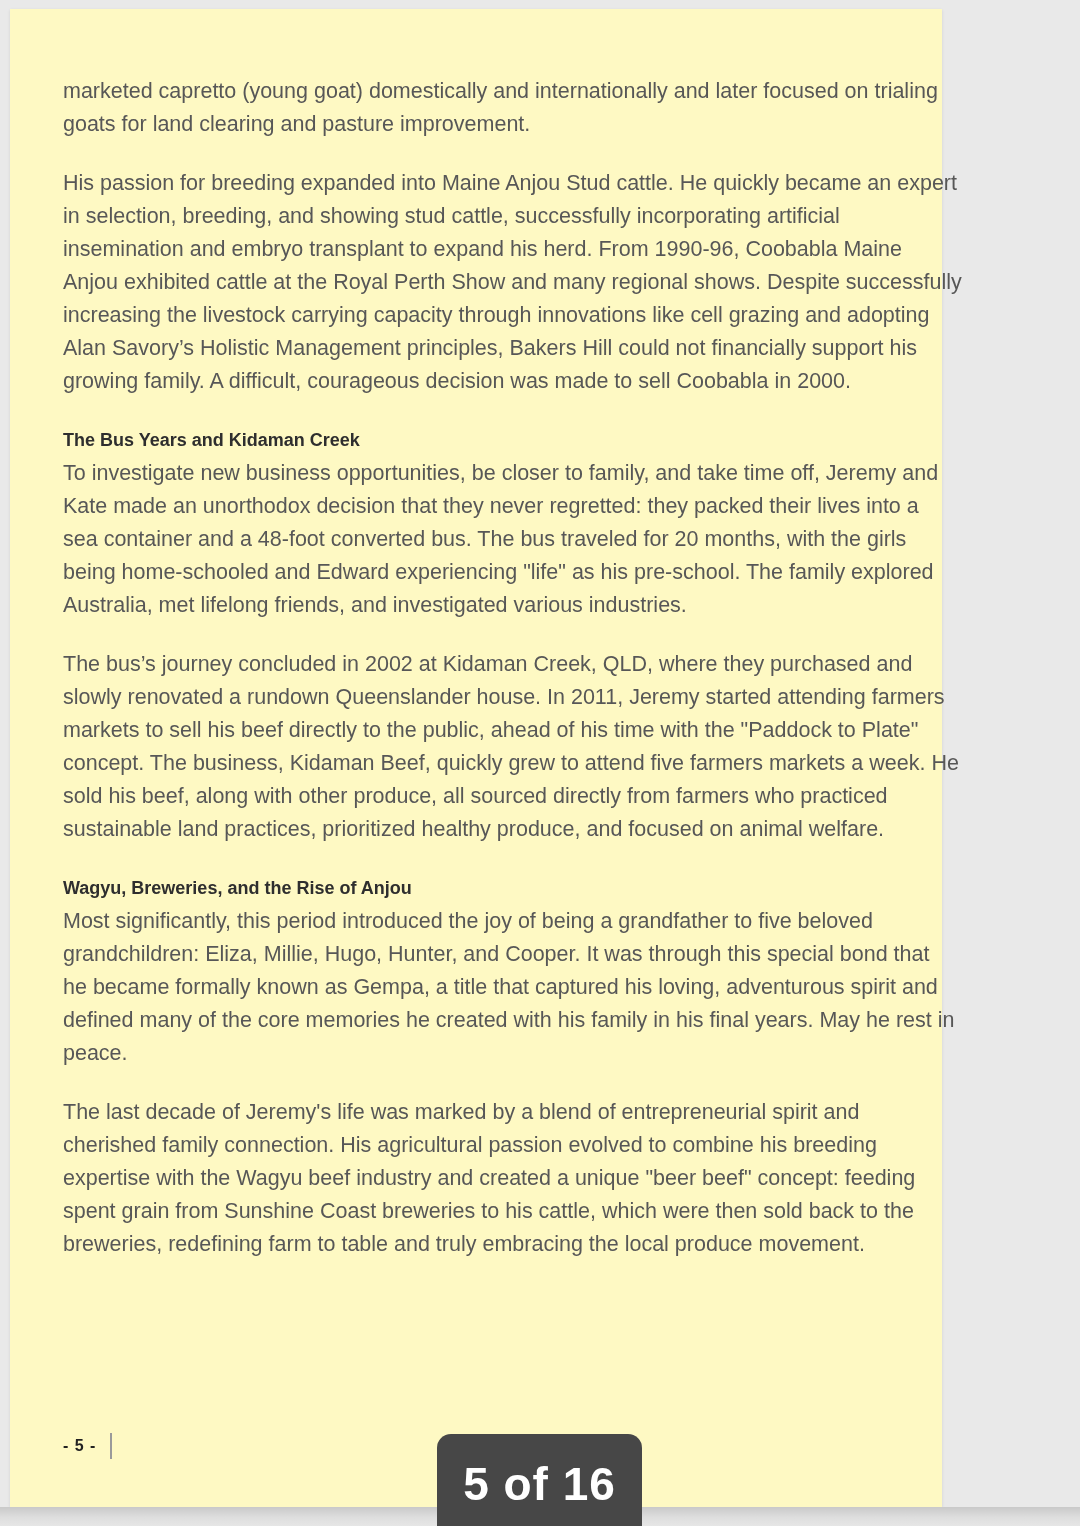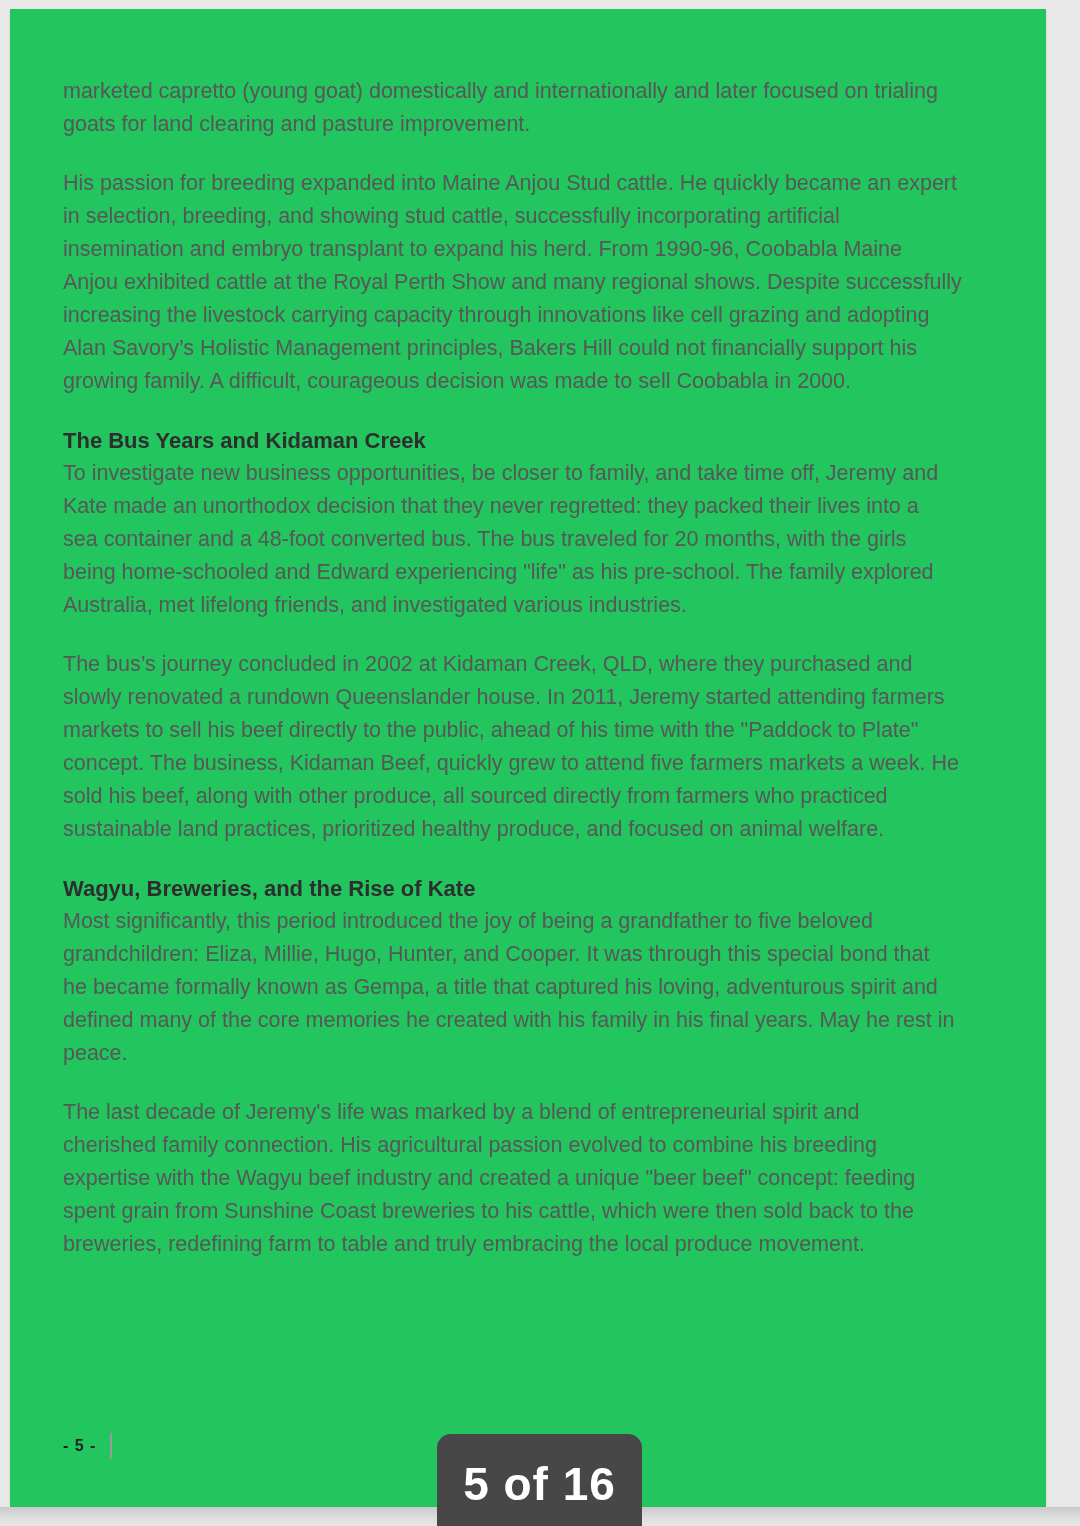"marketed capretto (young goat)" .page { background: #22c55e -> #fef9c3; width: 1036px -> 932px }
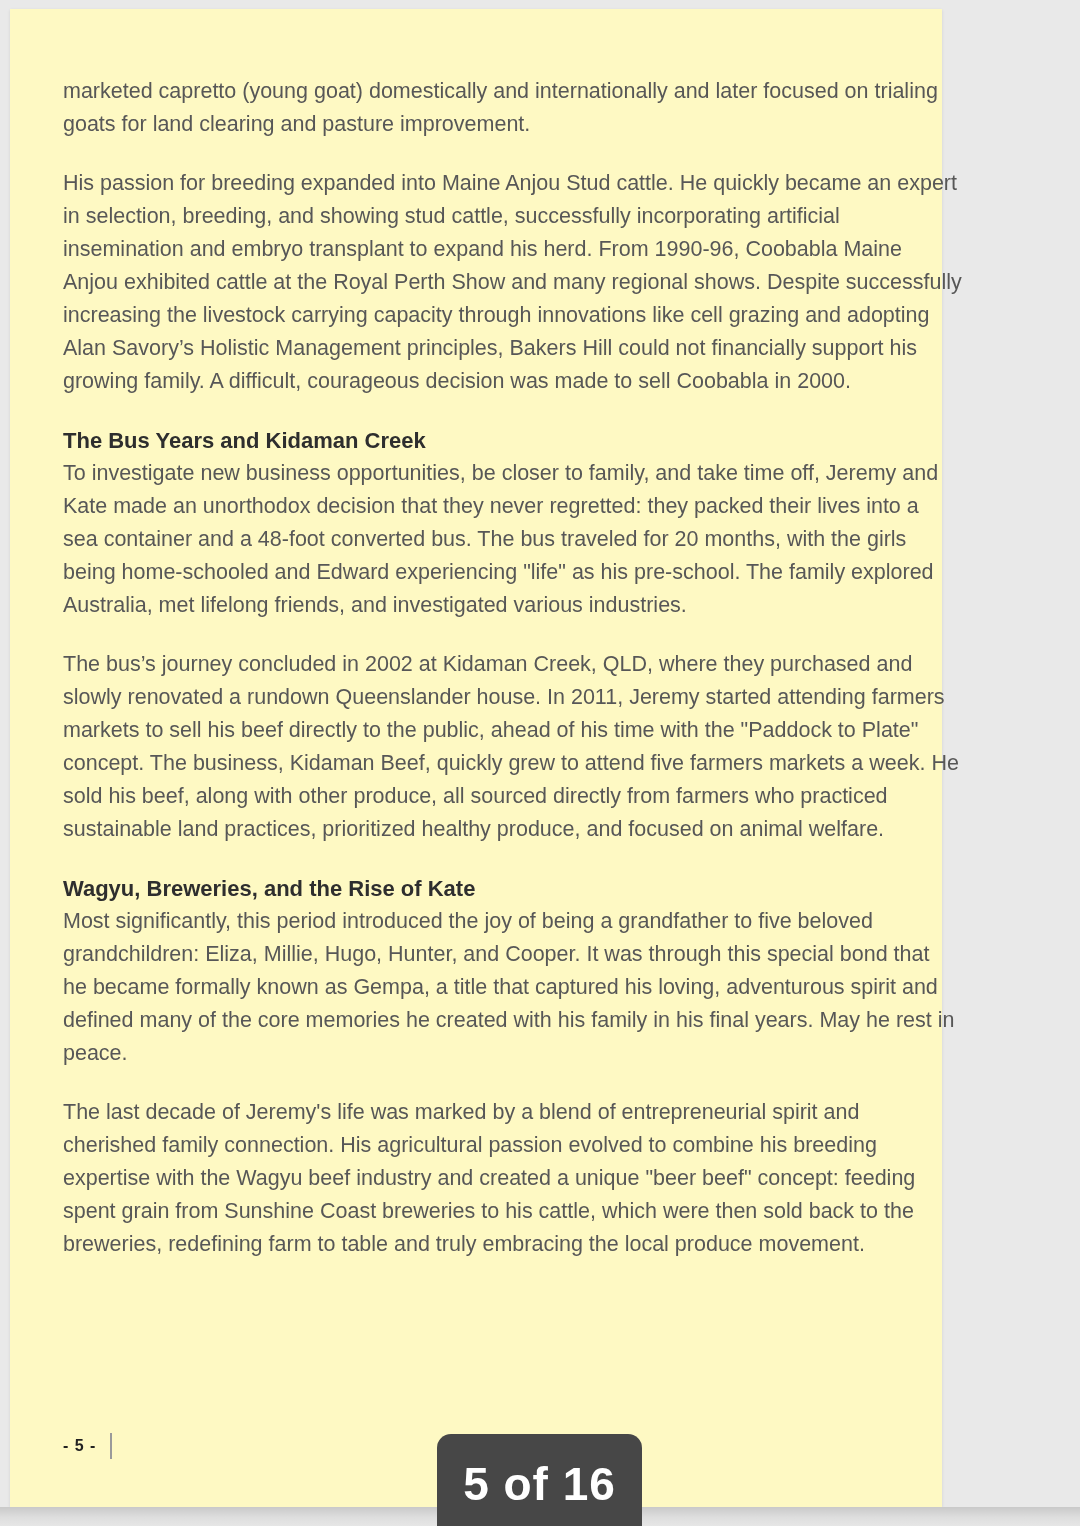"The Bus Years and Kidaman" .content h3 { font-size: 22px -> 18px }
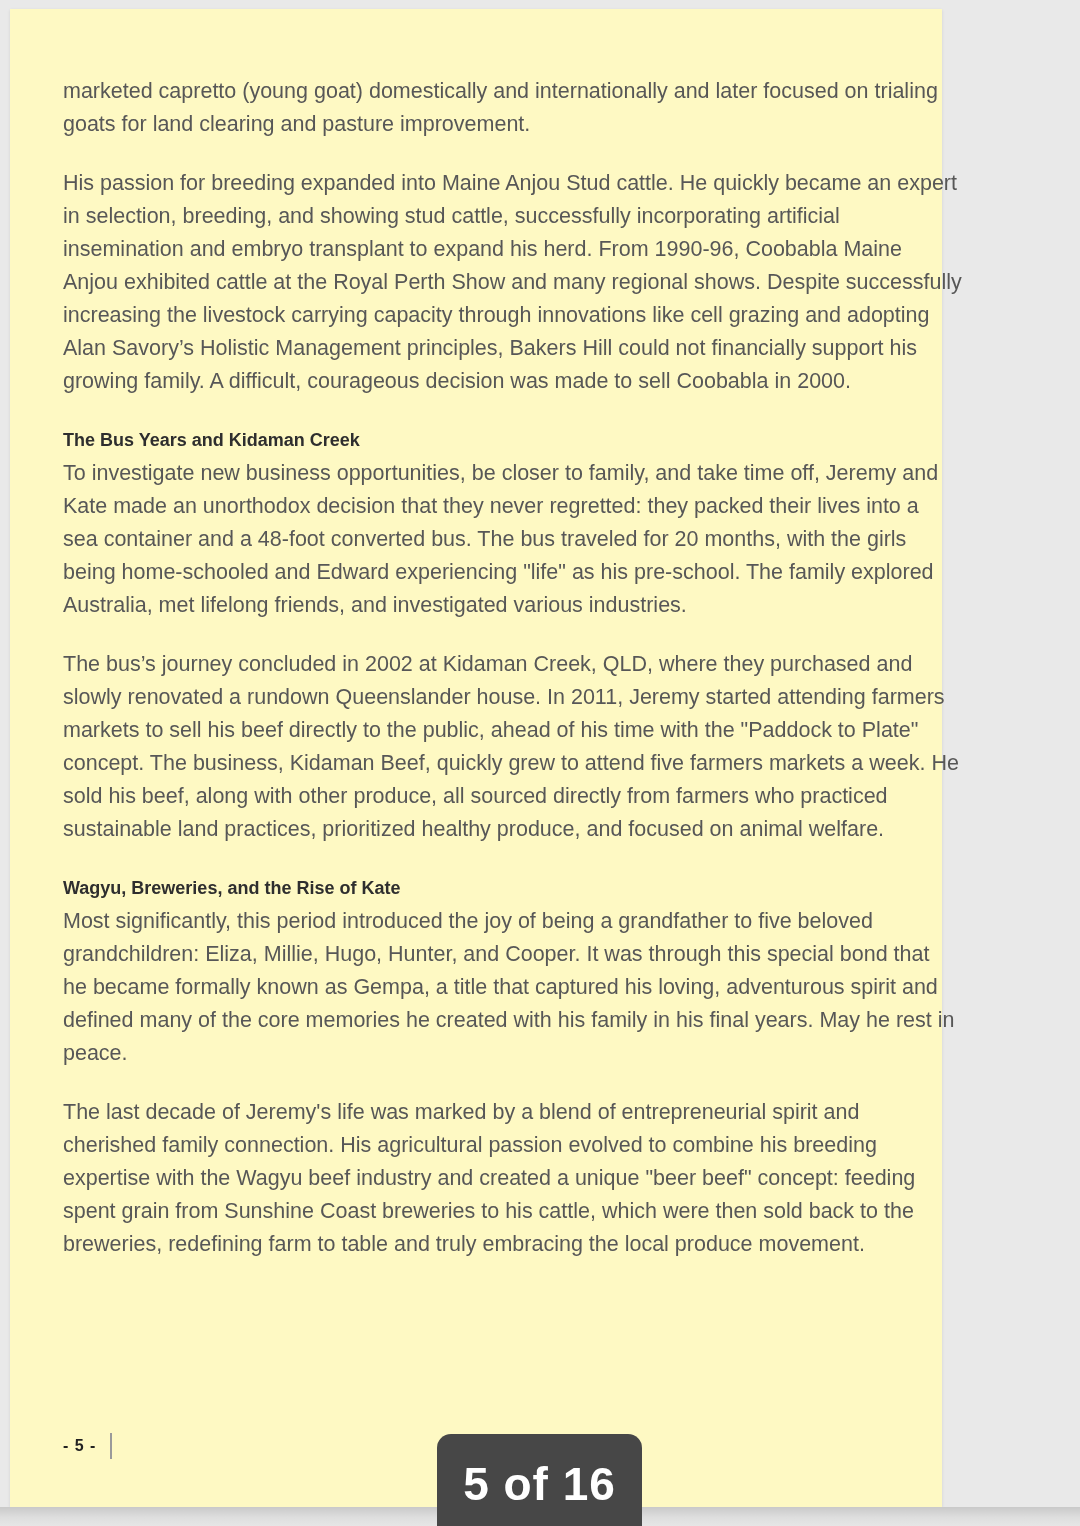"Wagyu, Breweries, and the Rise" h3 { text: Kate -> Anjou }
